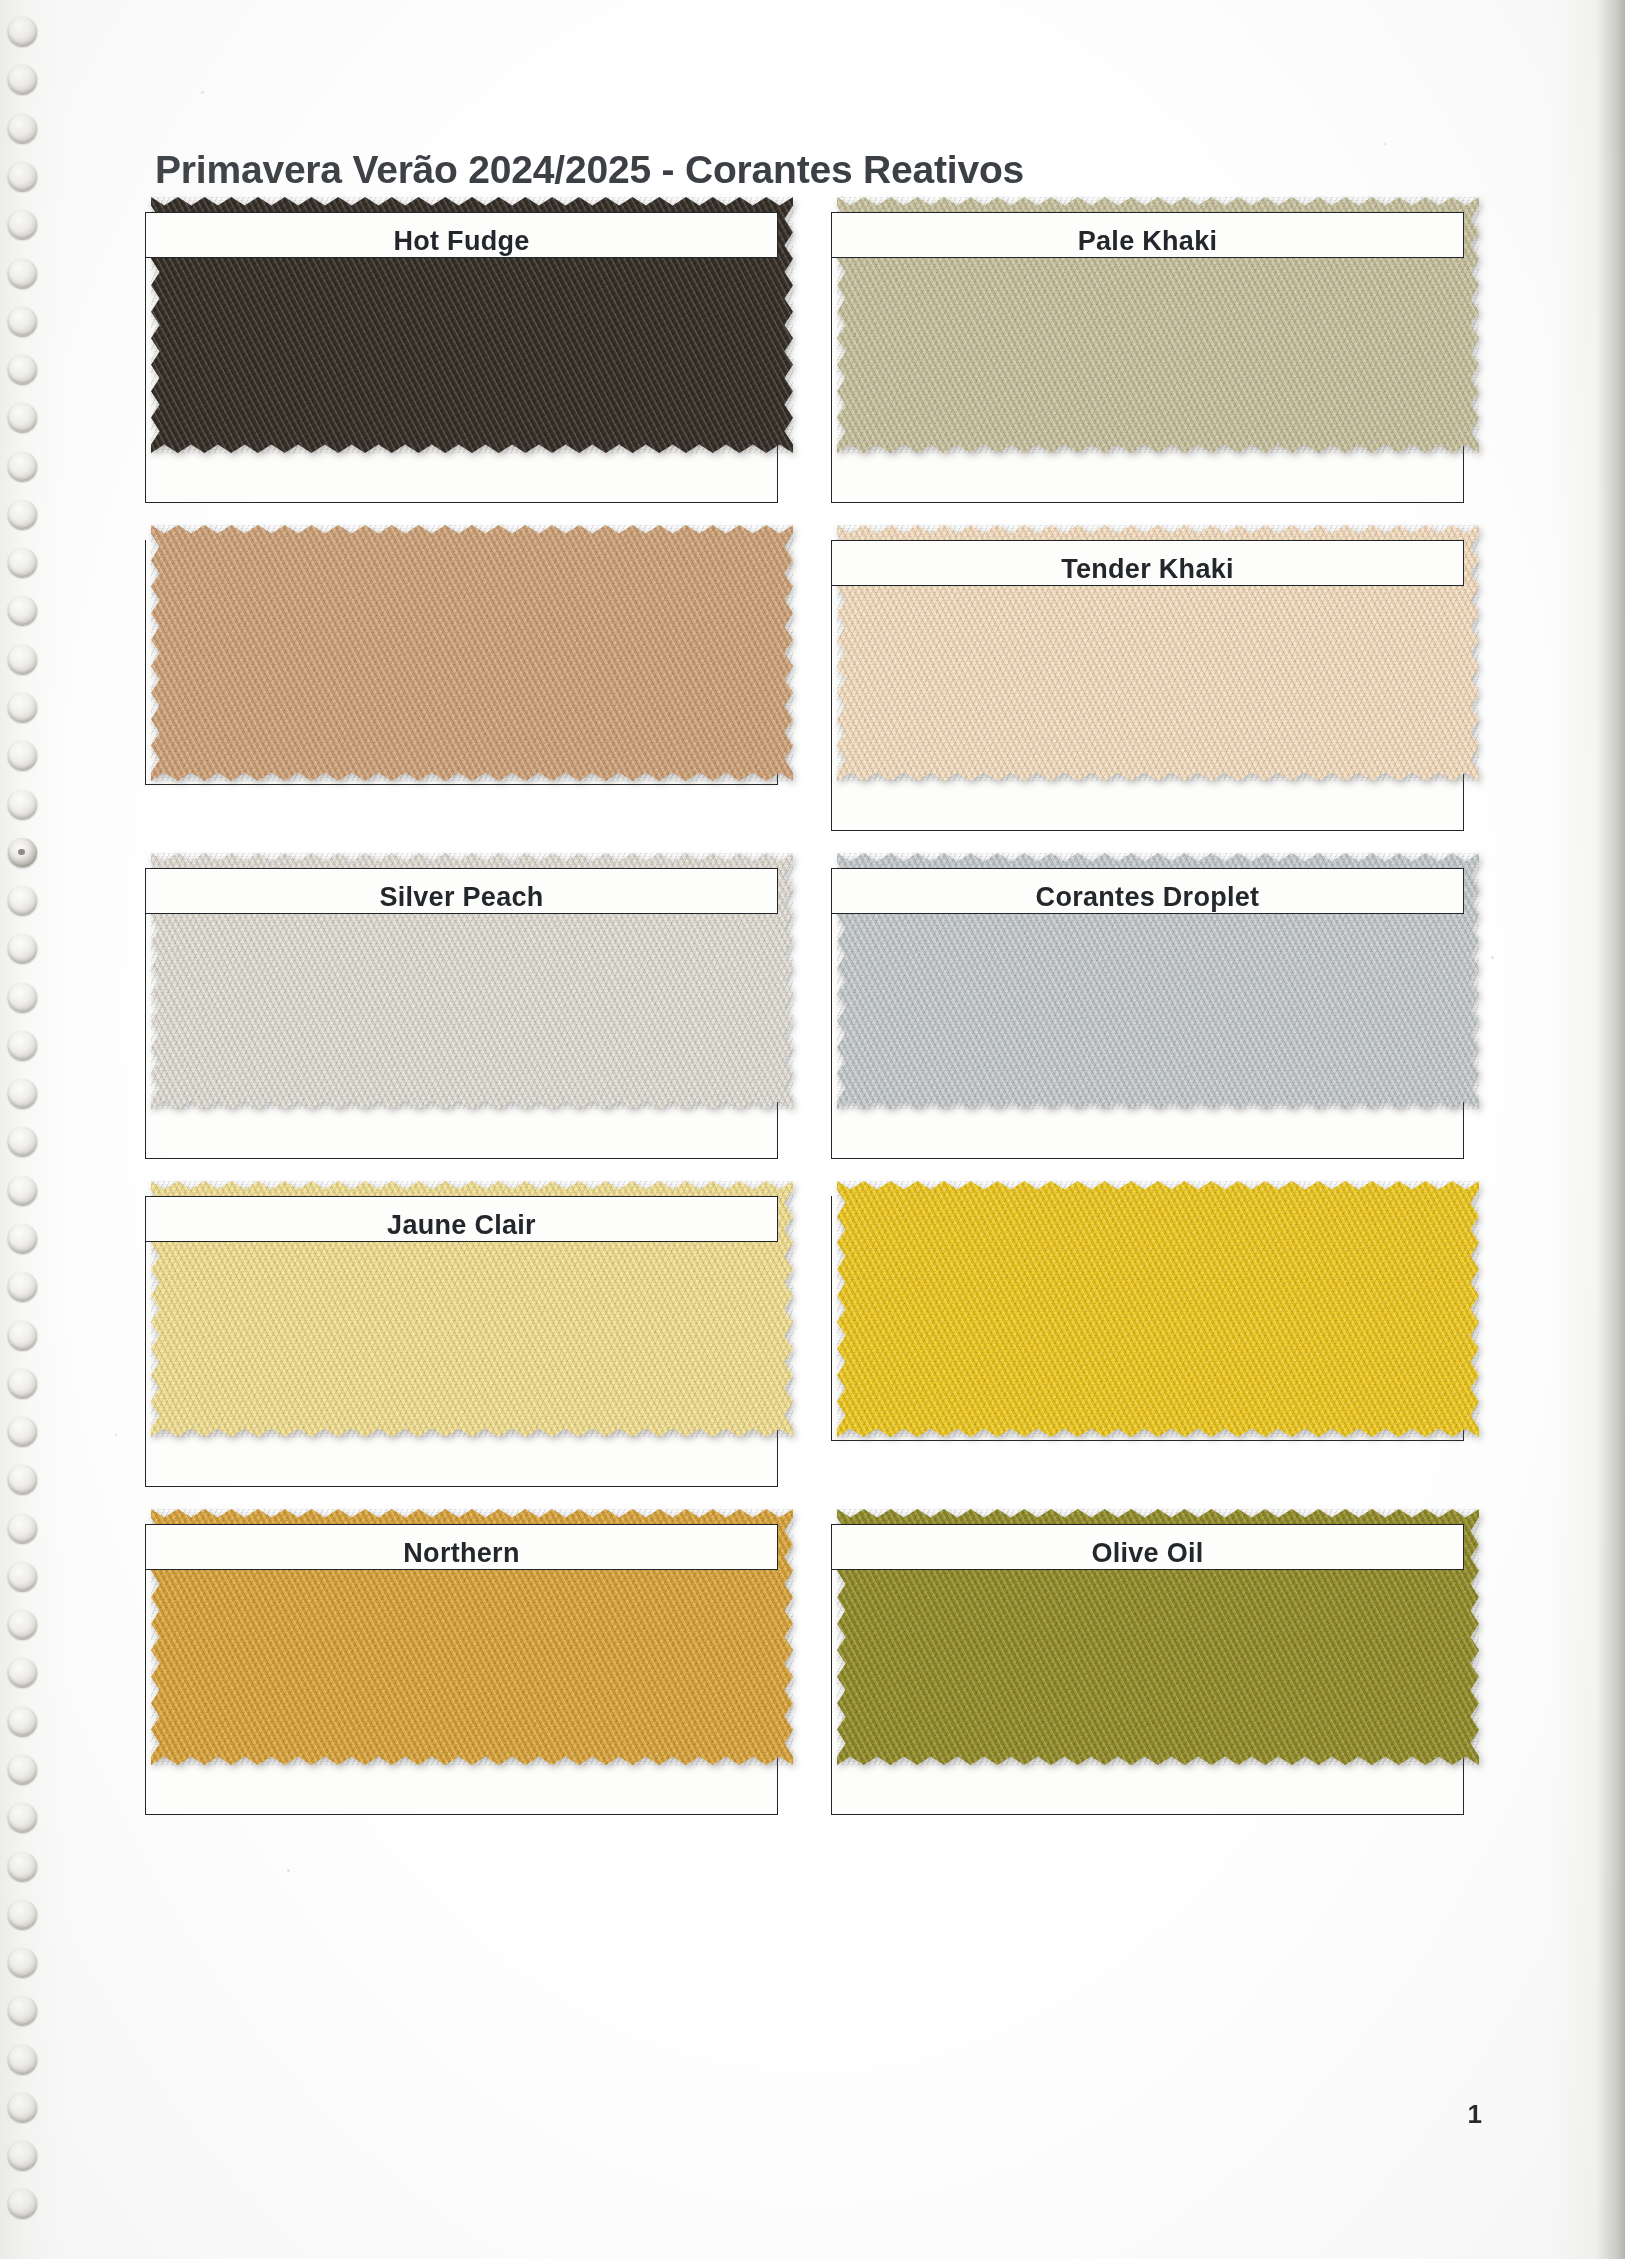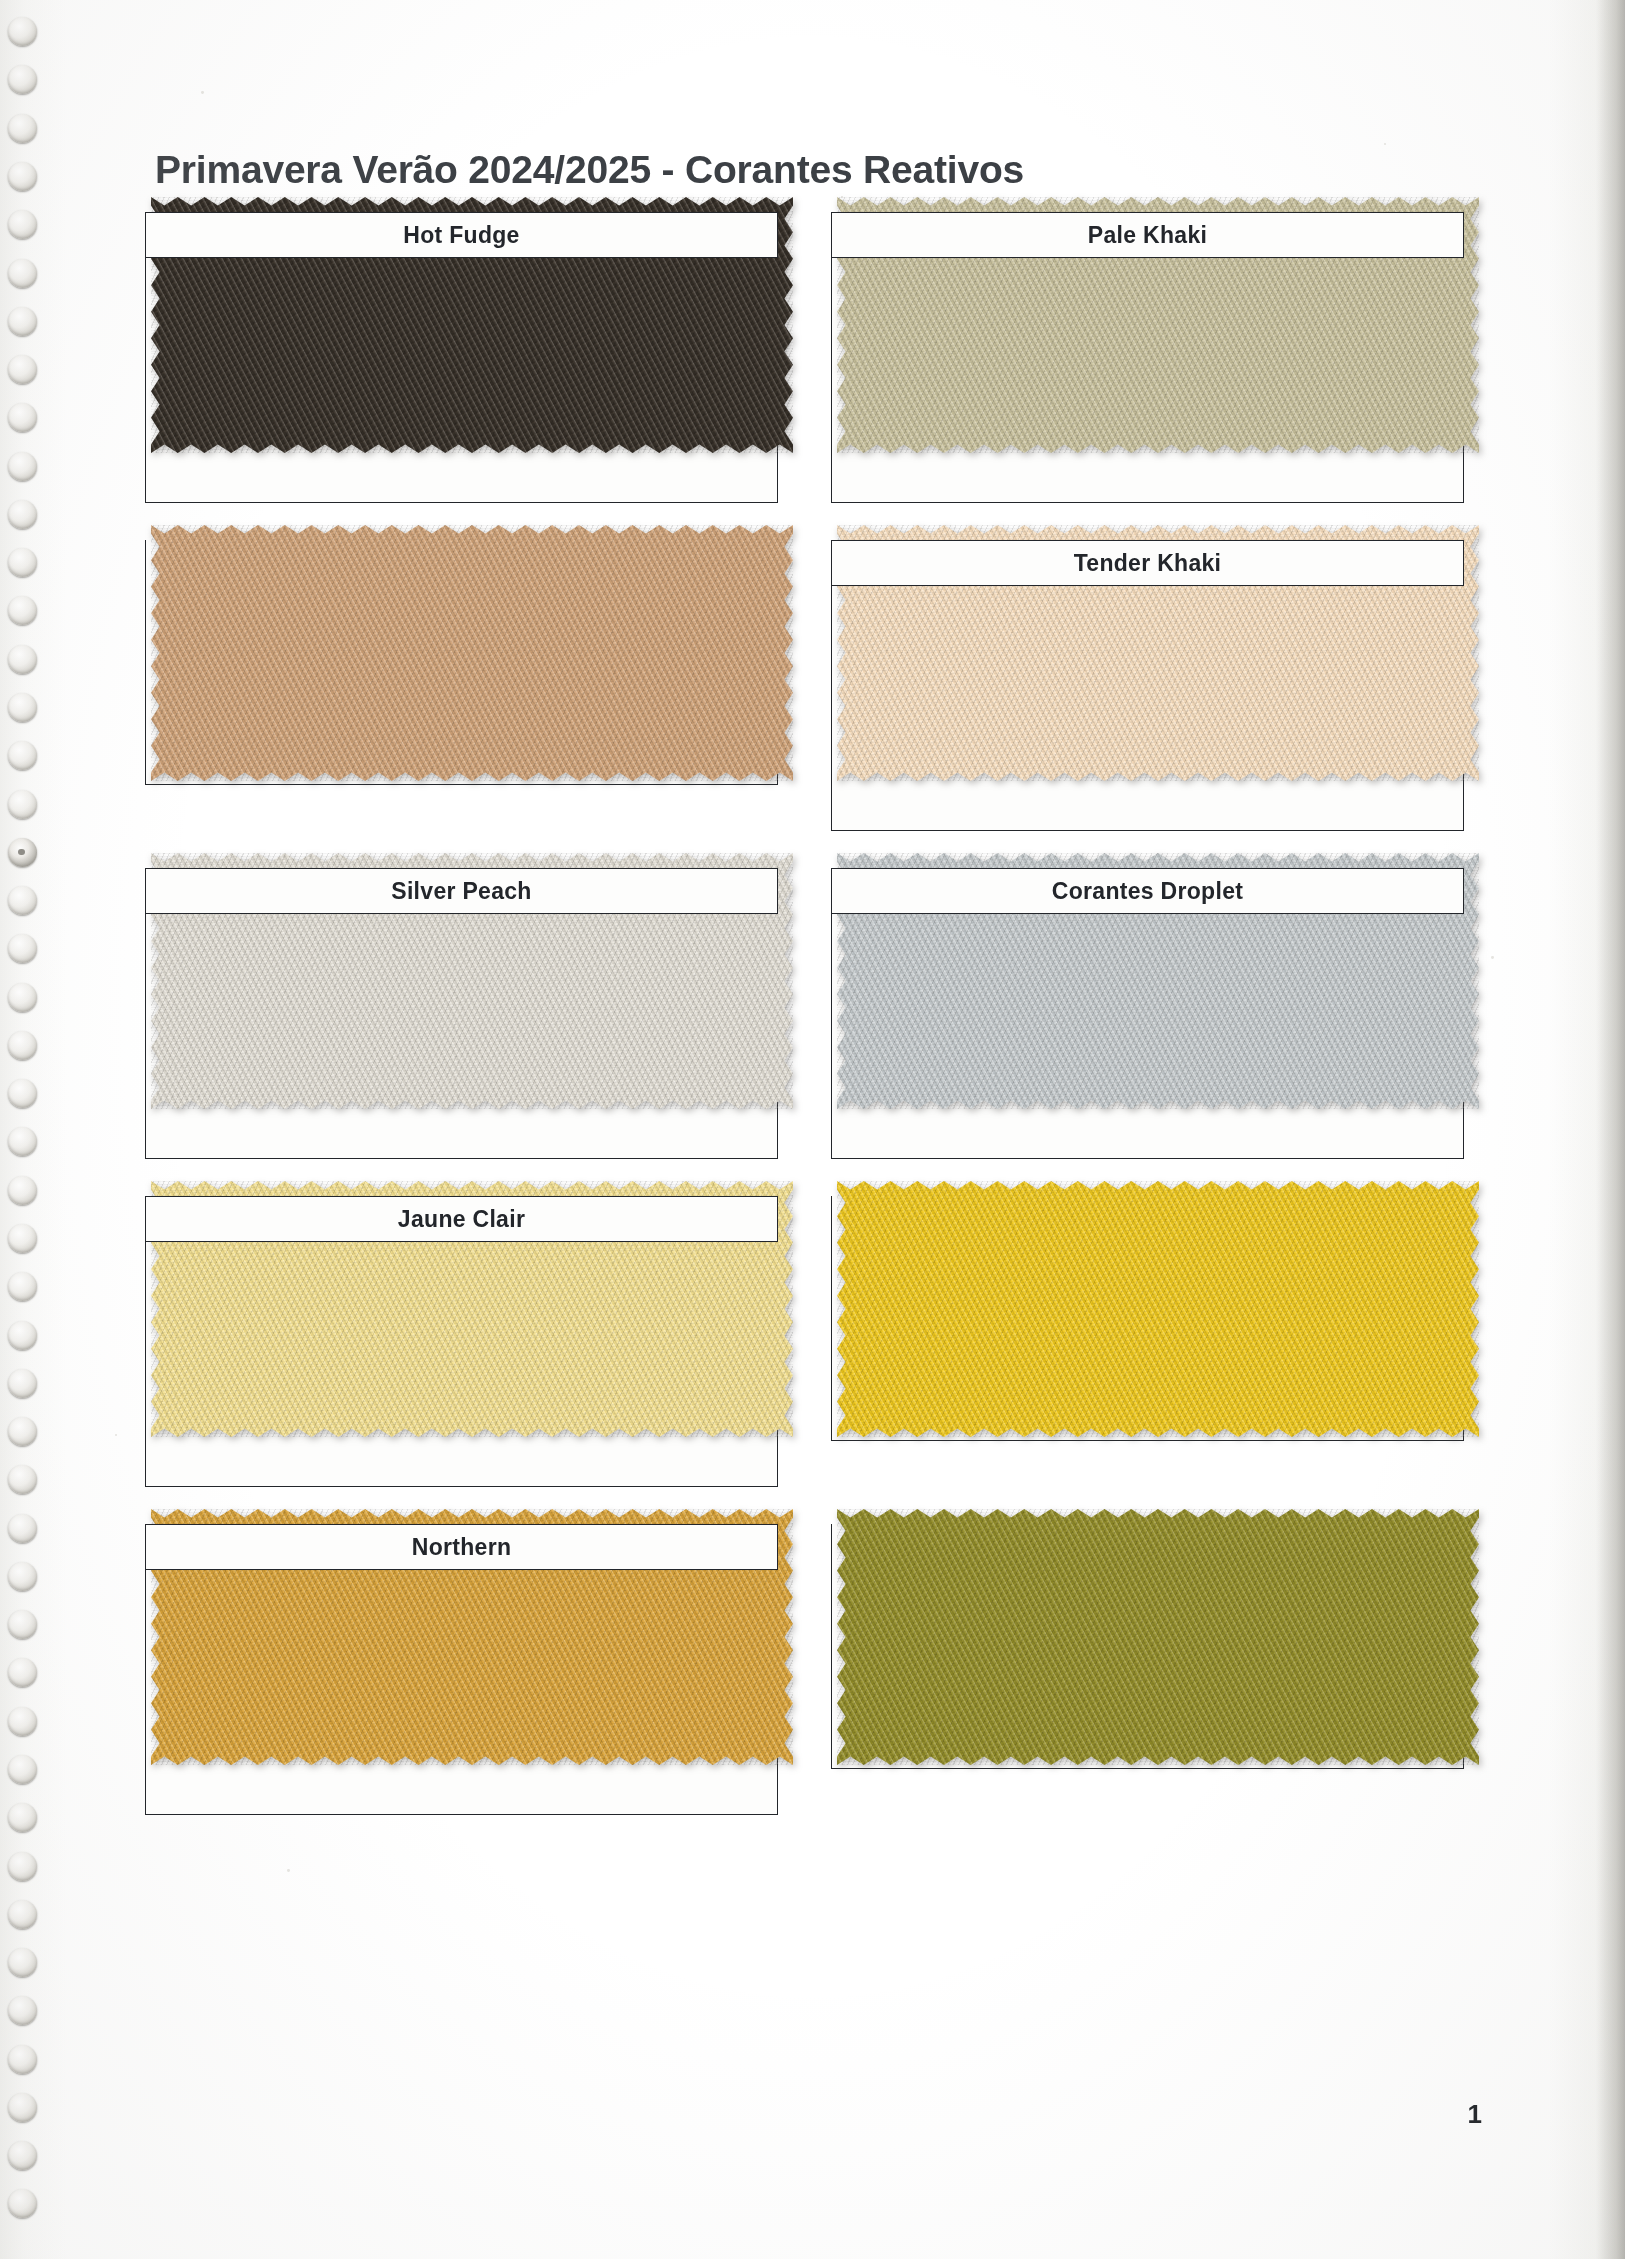"Hot Fudge" .card-label { align-items: center -> flex-end; font-size: 23px -> 27px }
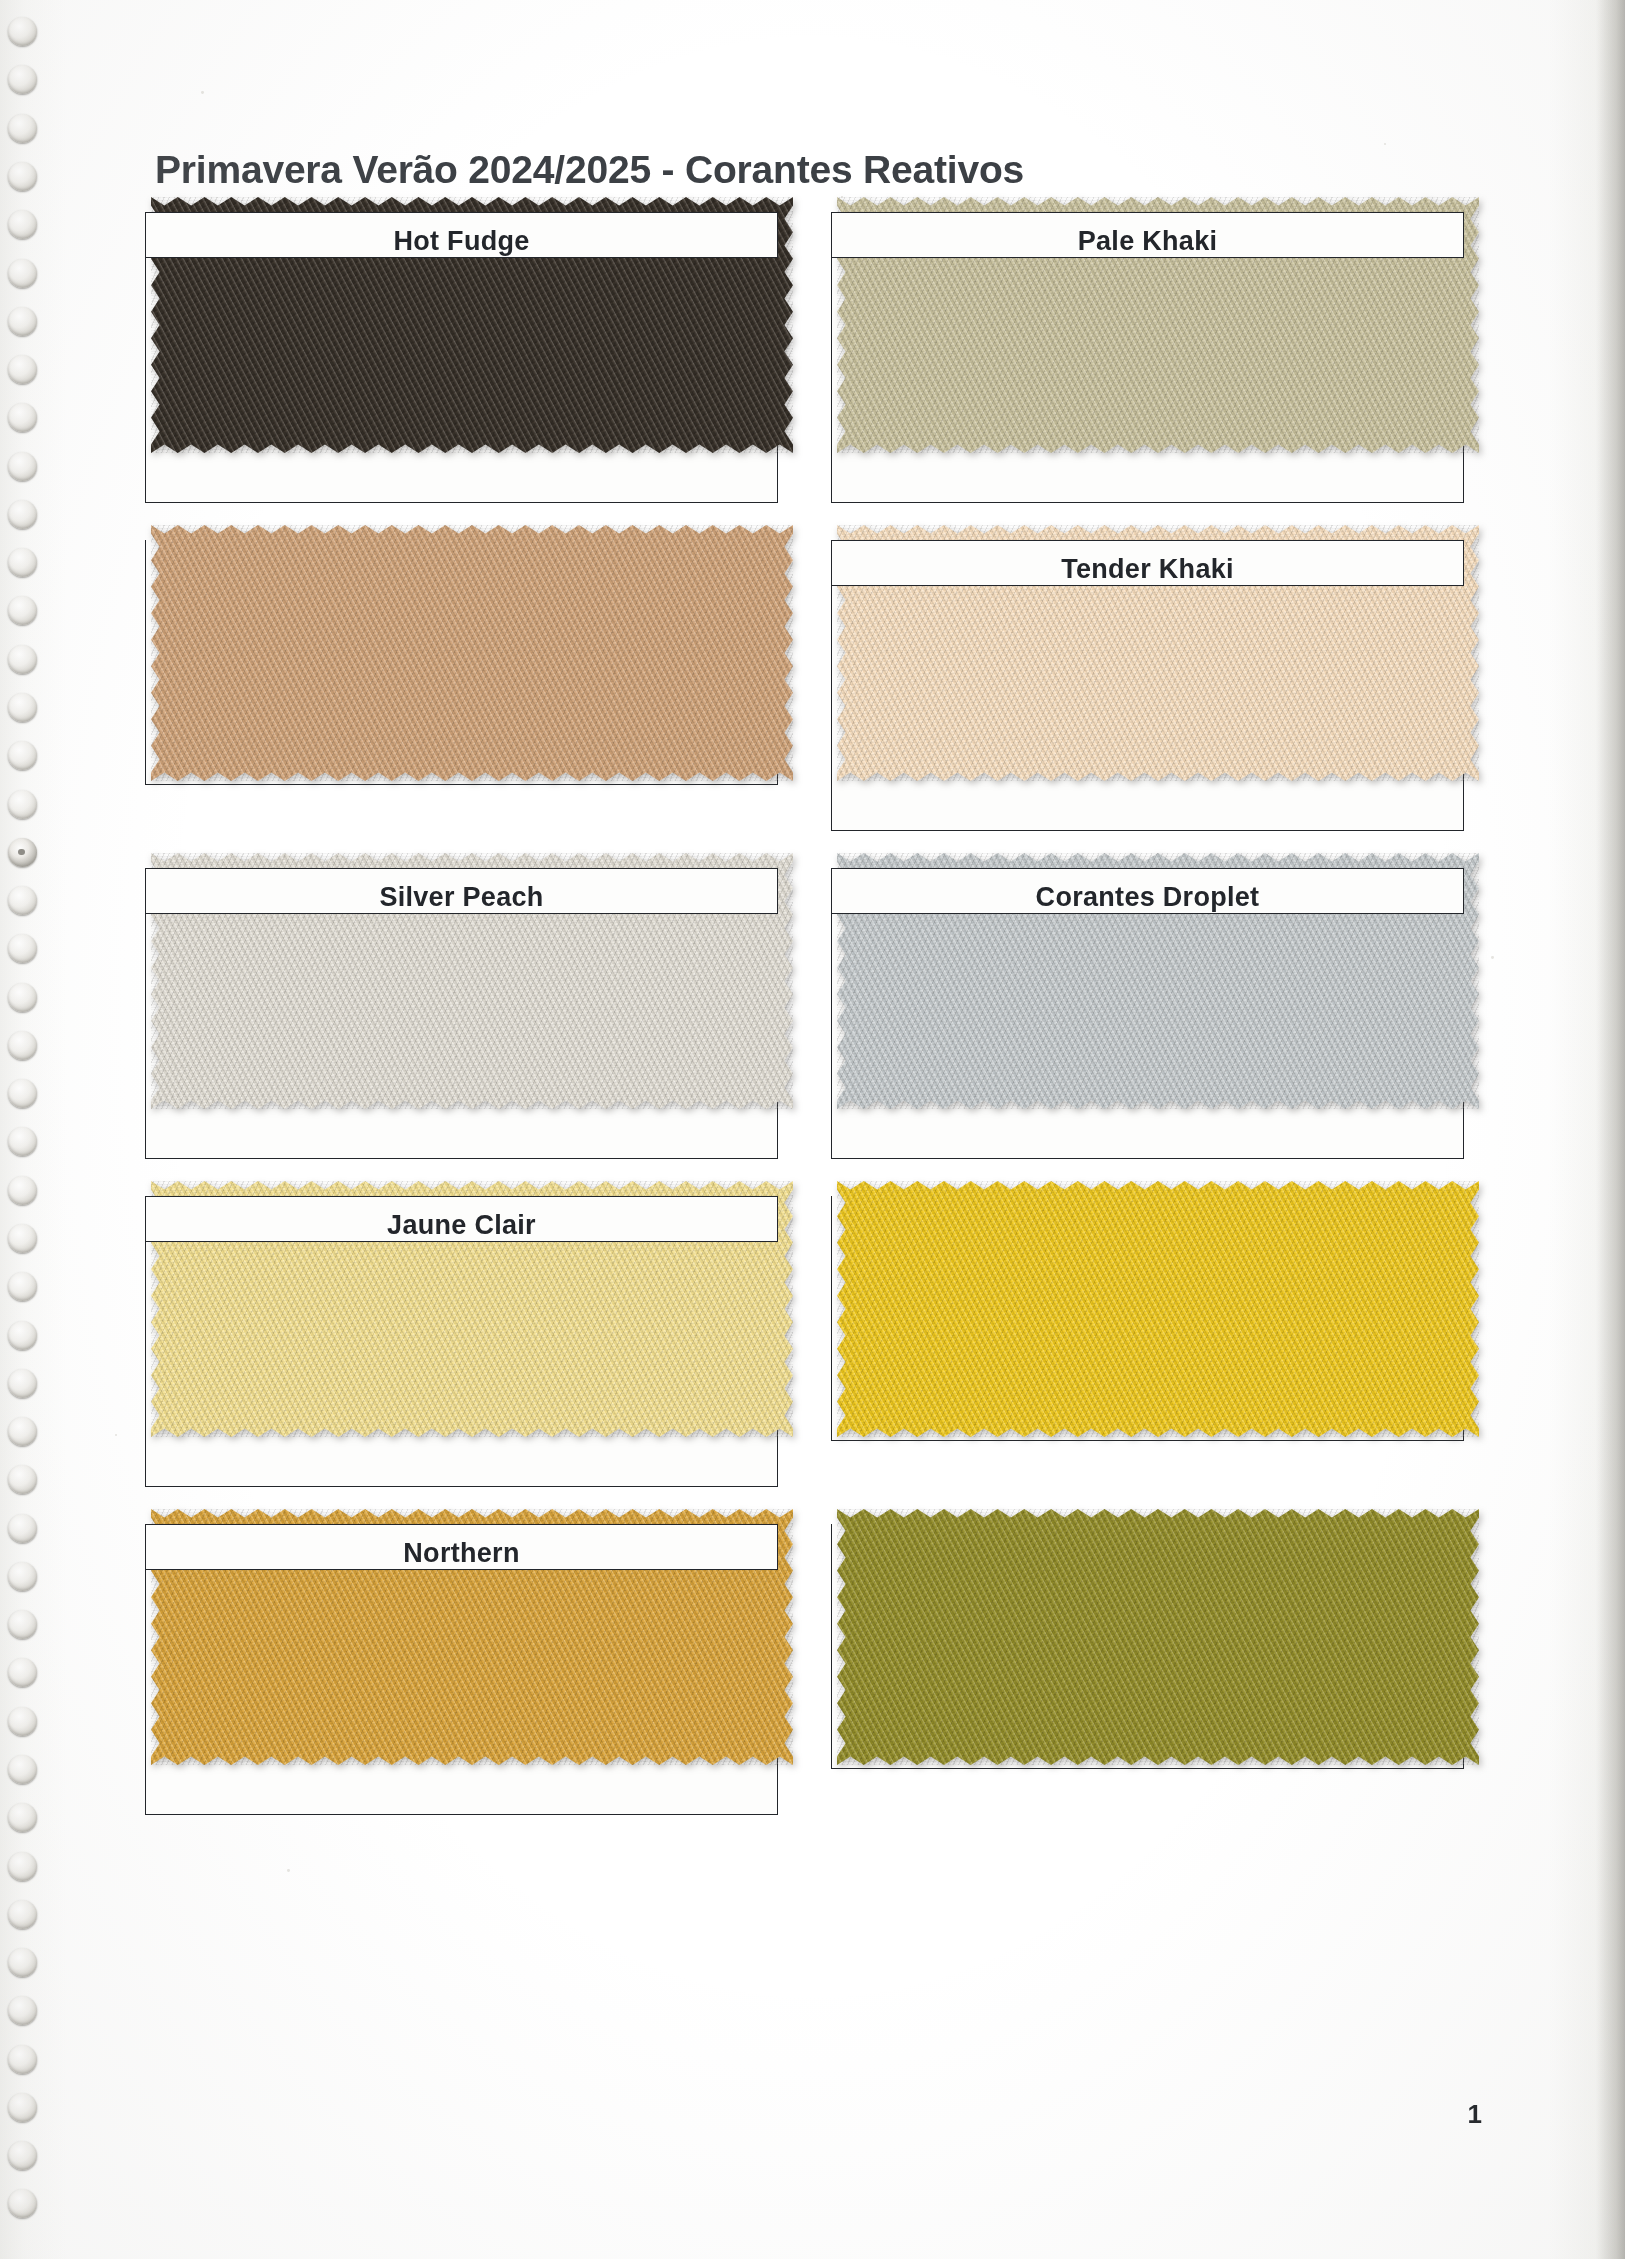"Olive Oil" div.card-label { html: none -> <div> <span>Olive Oil</span> </div> }
